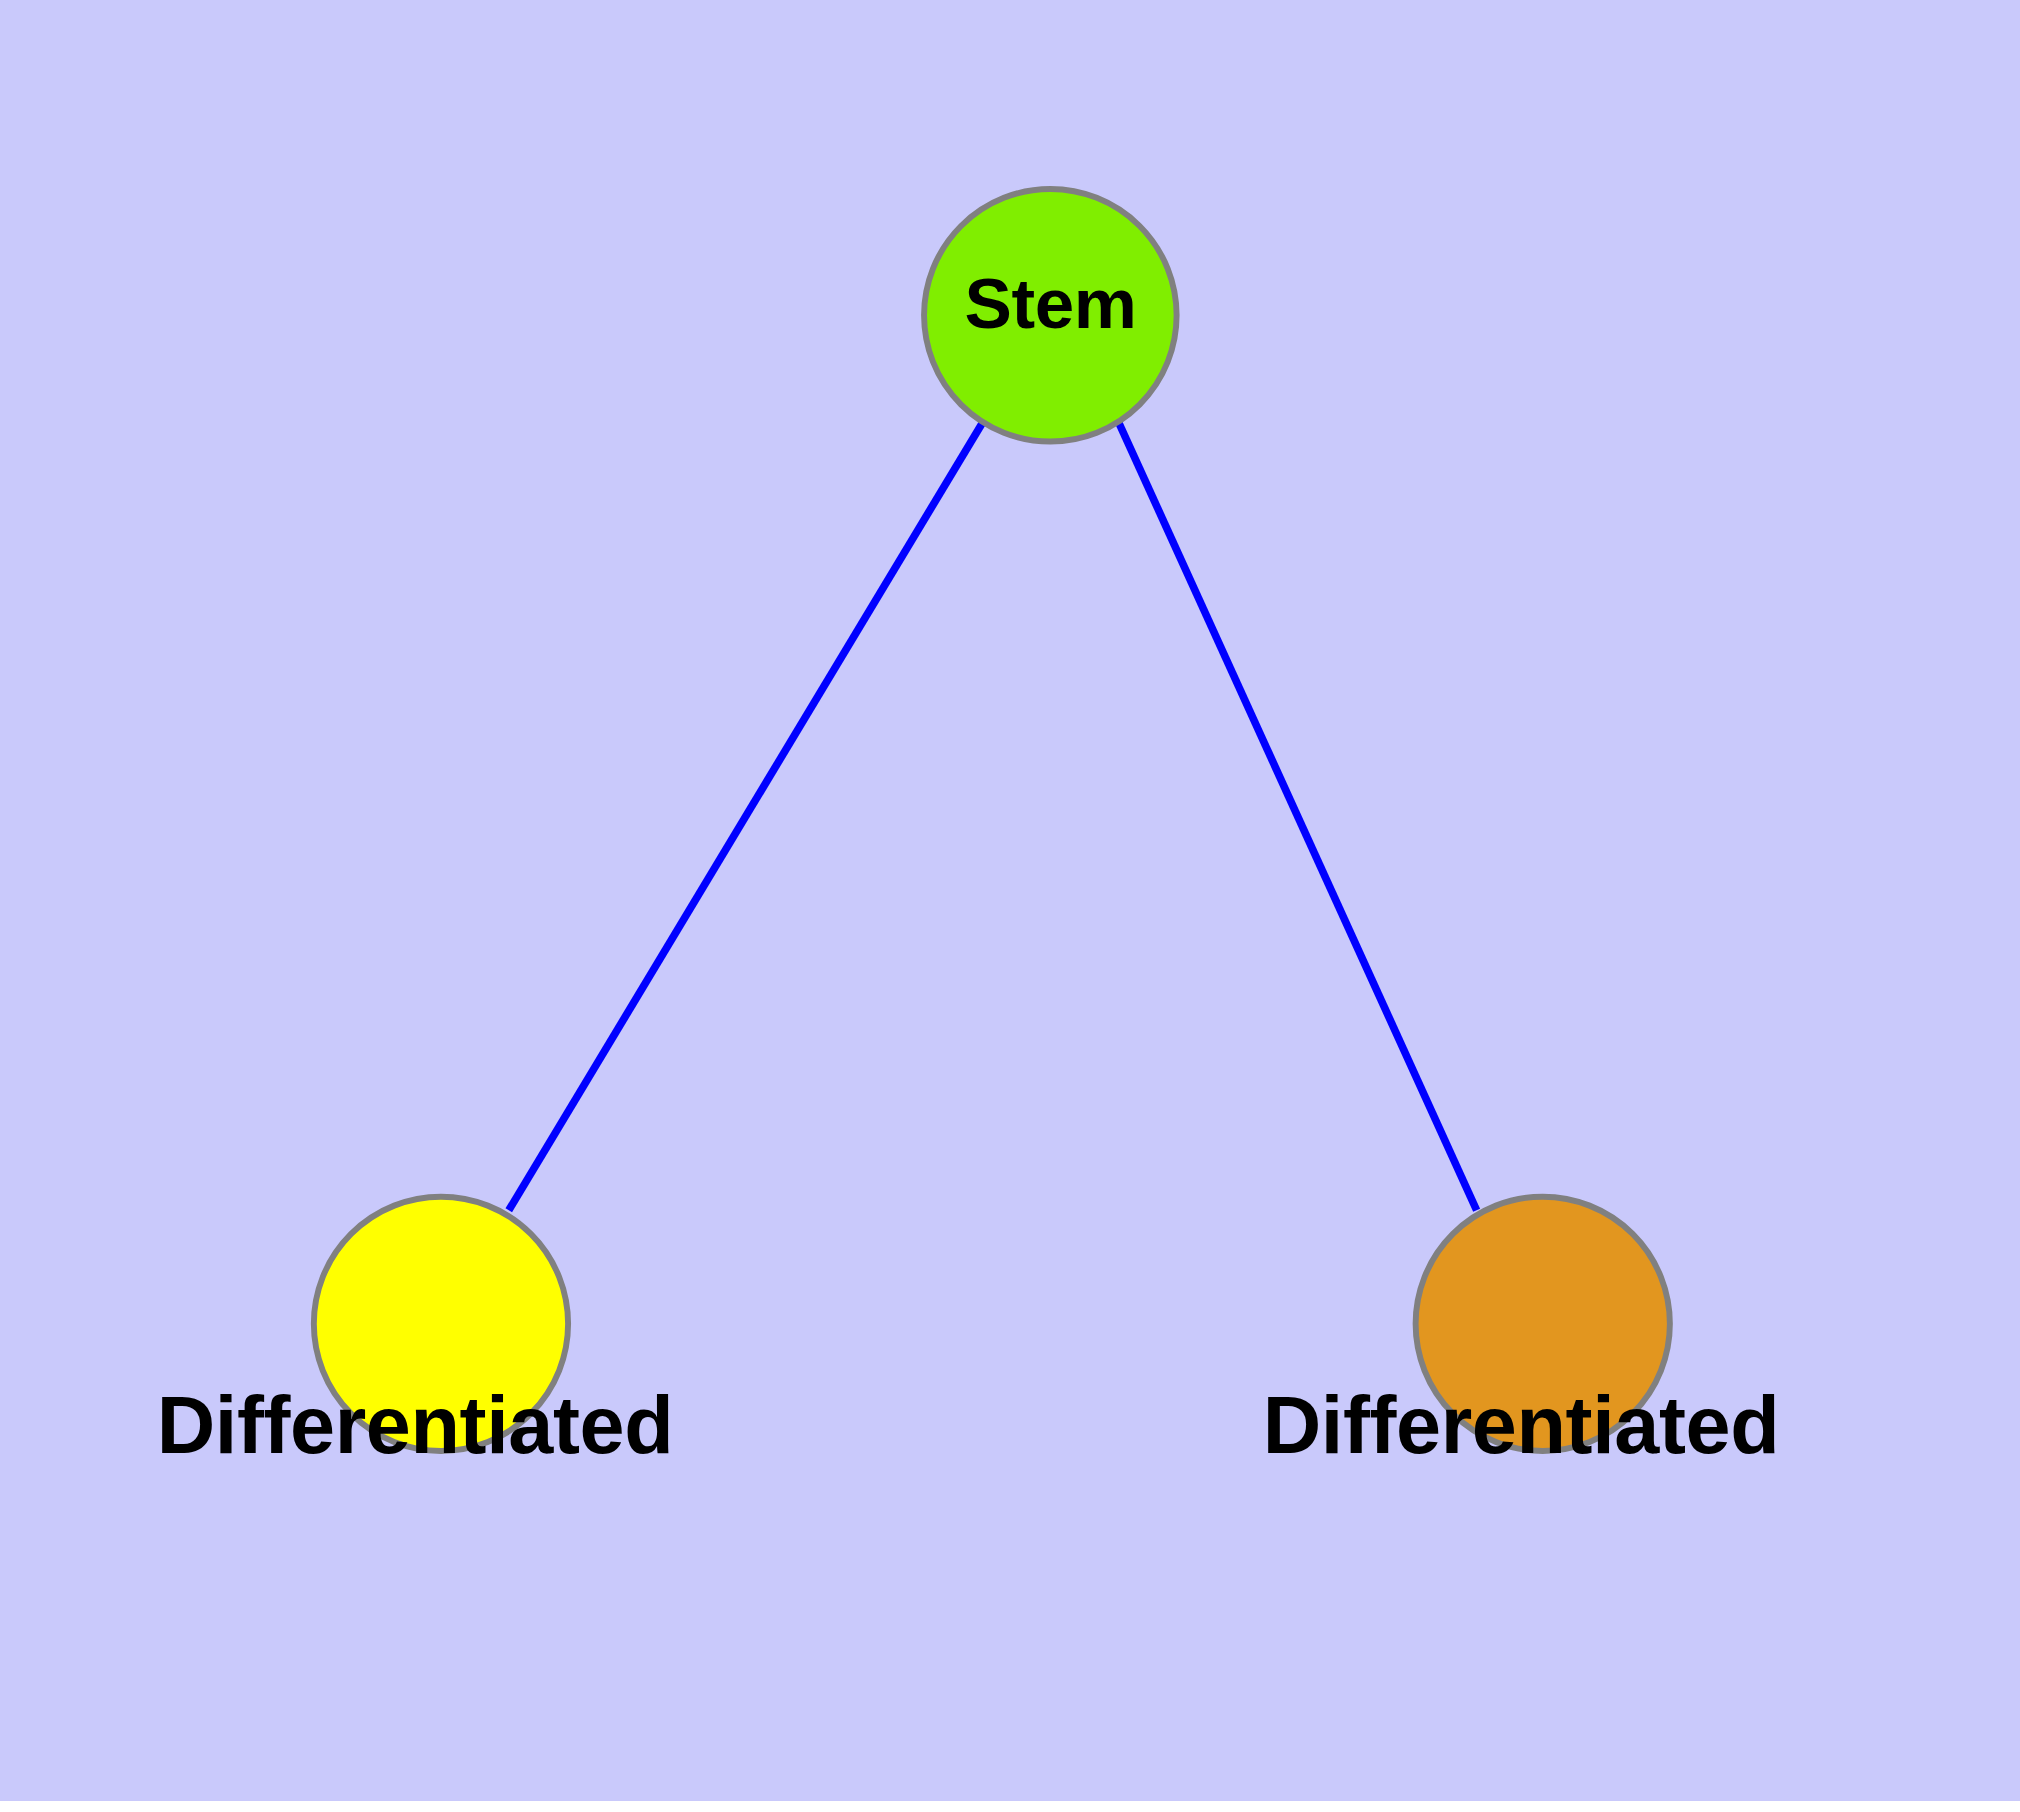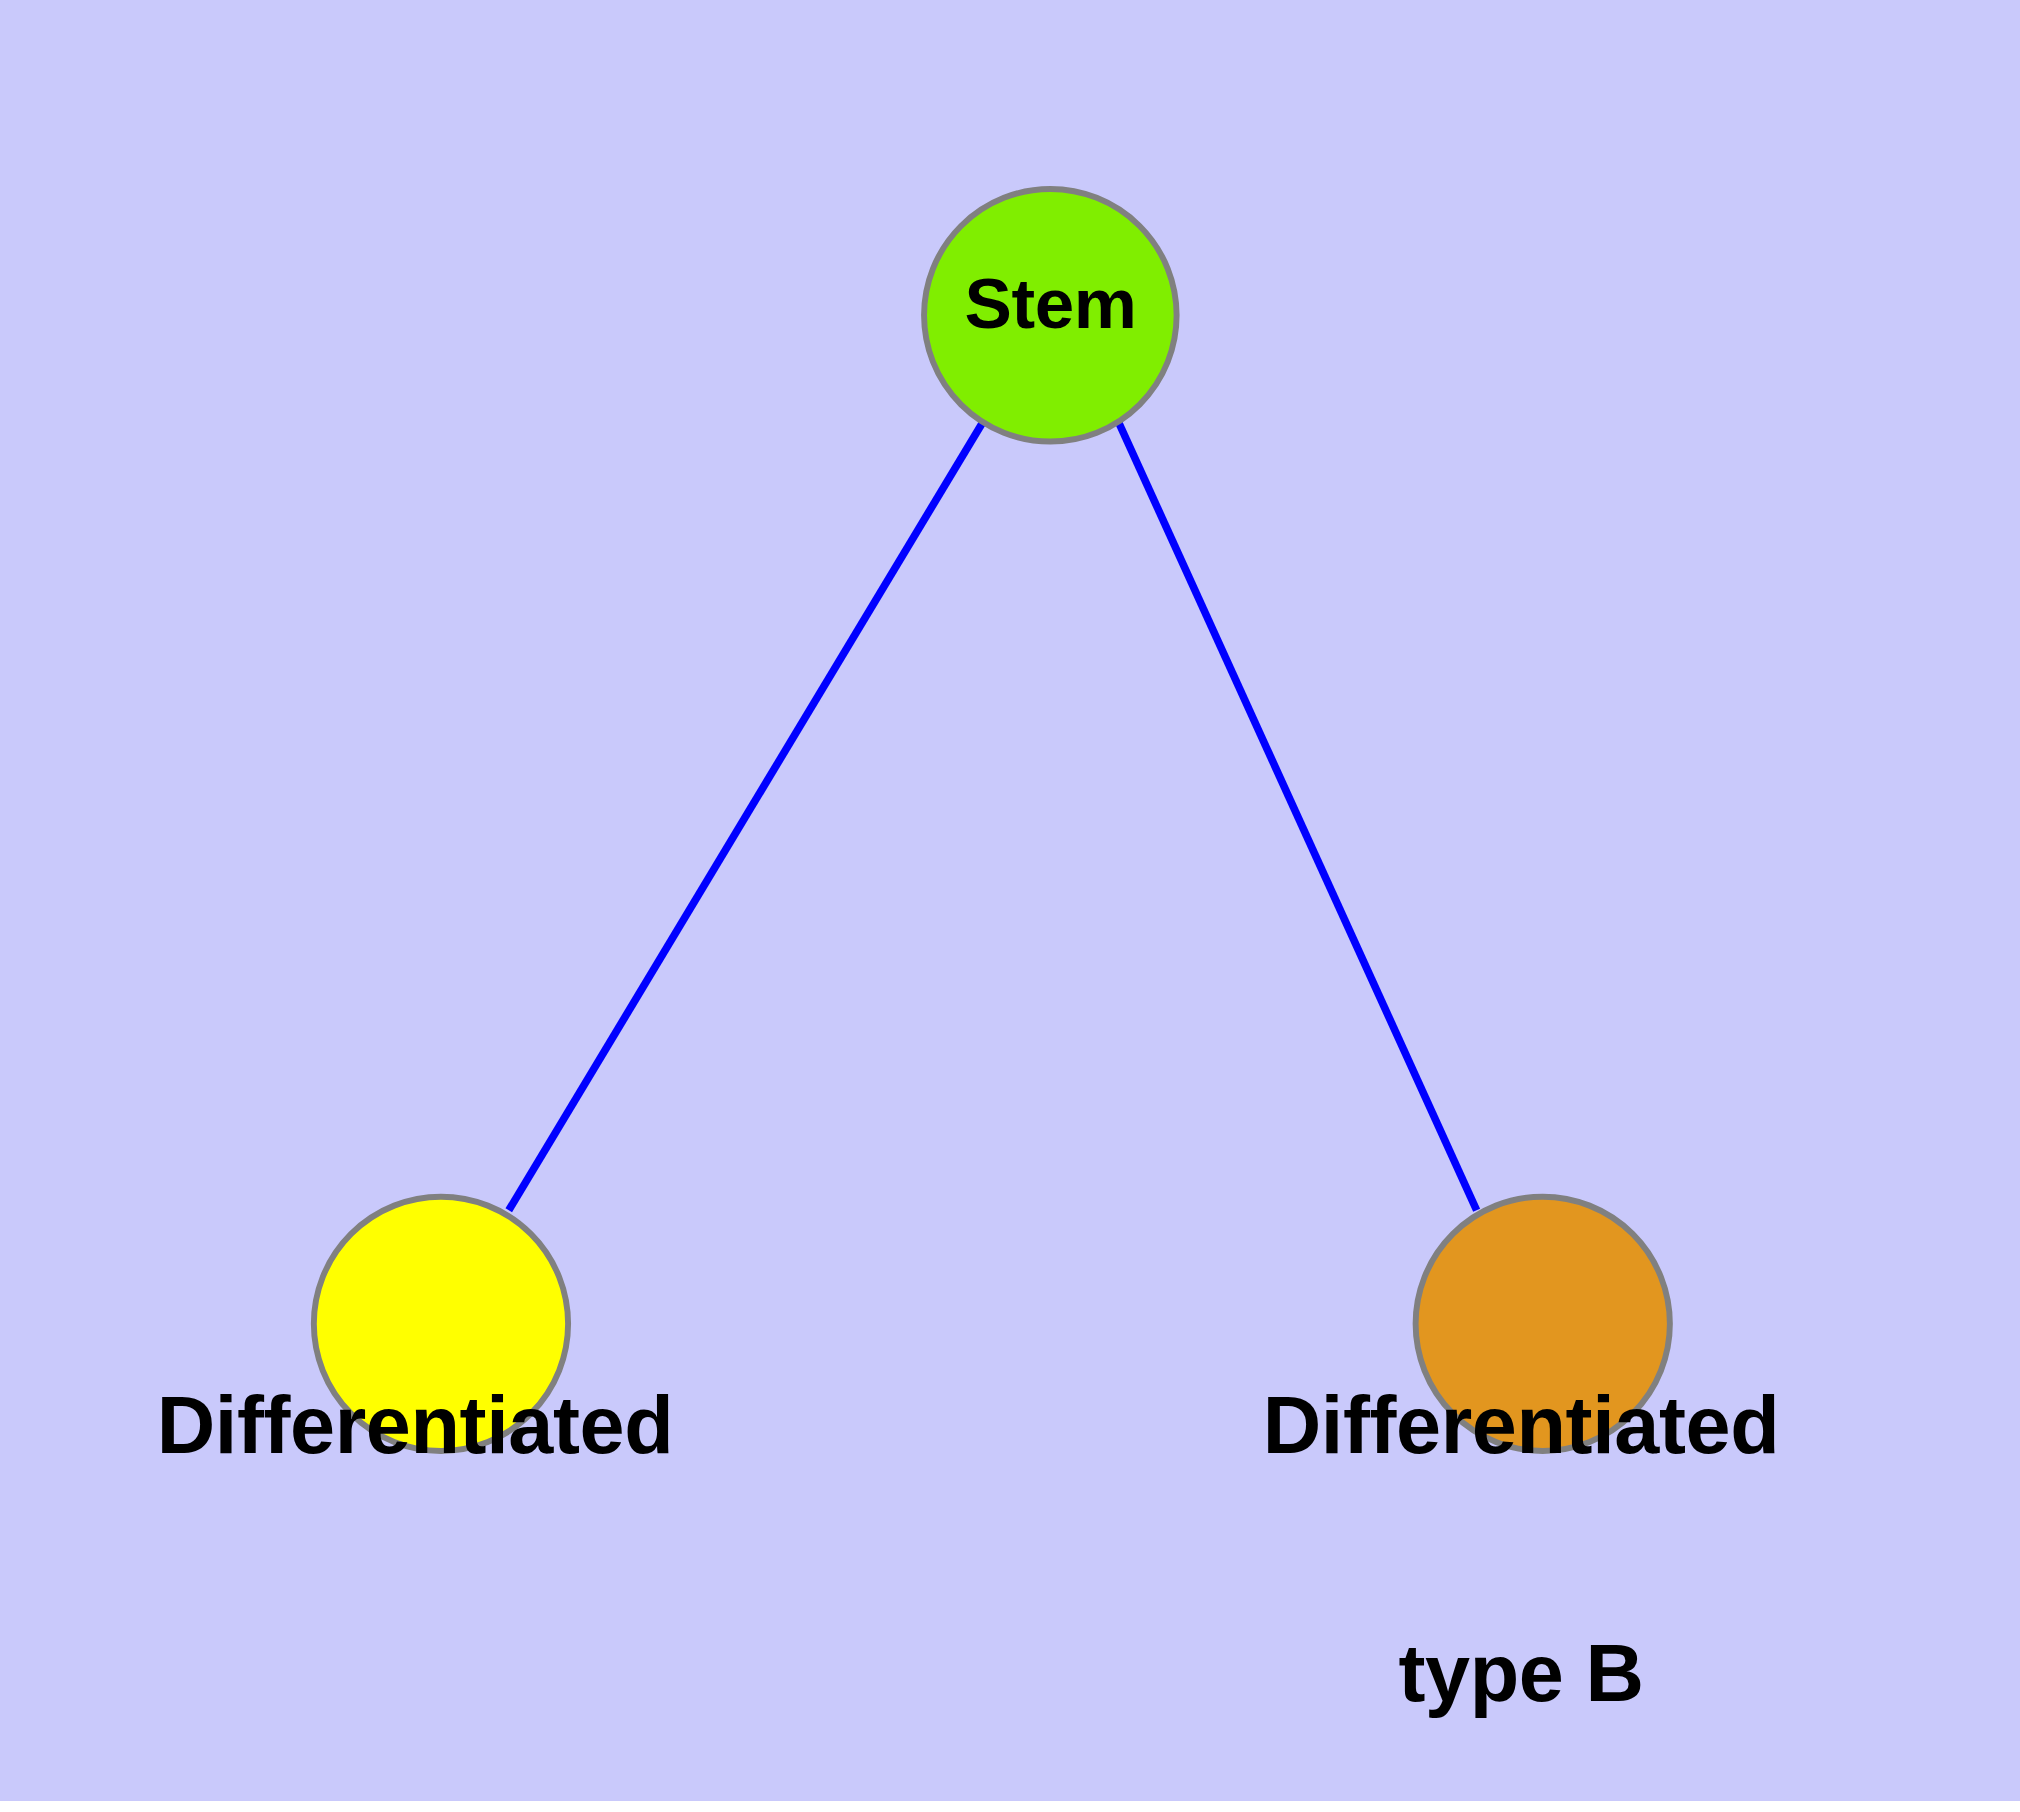"type B" div { html: <div>type B</div> -> none }
